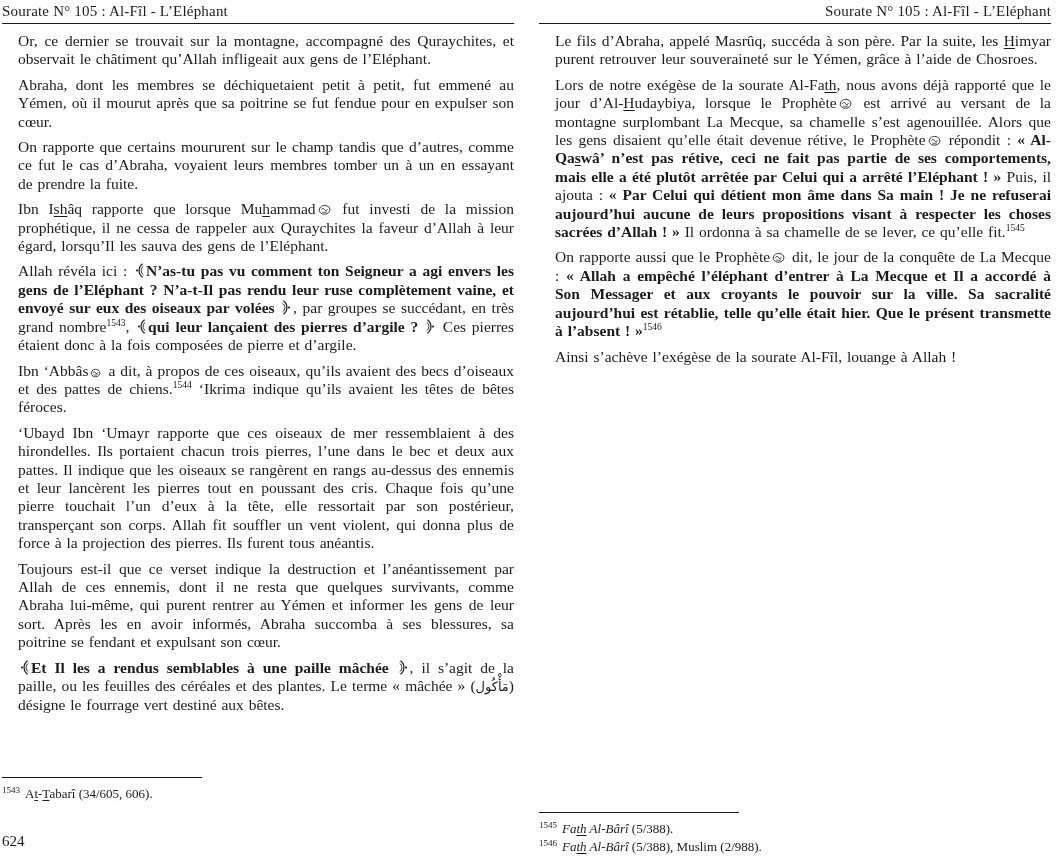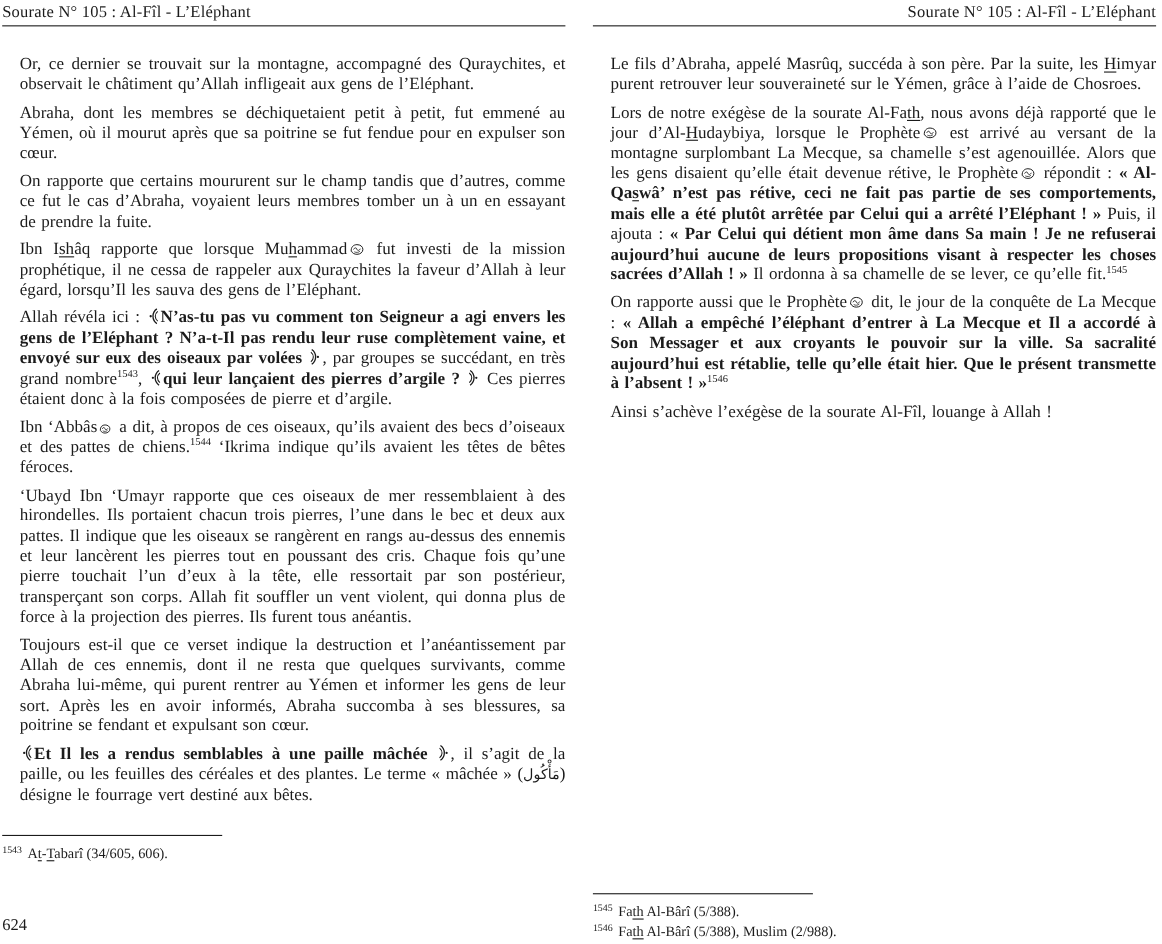"Sourate N° 105 : Al-Fîl" .page { gap: 18px -> none }
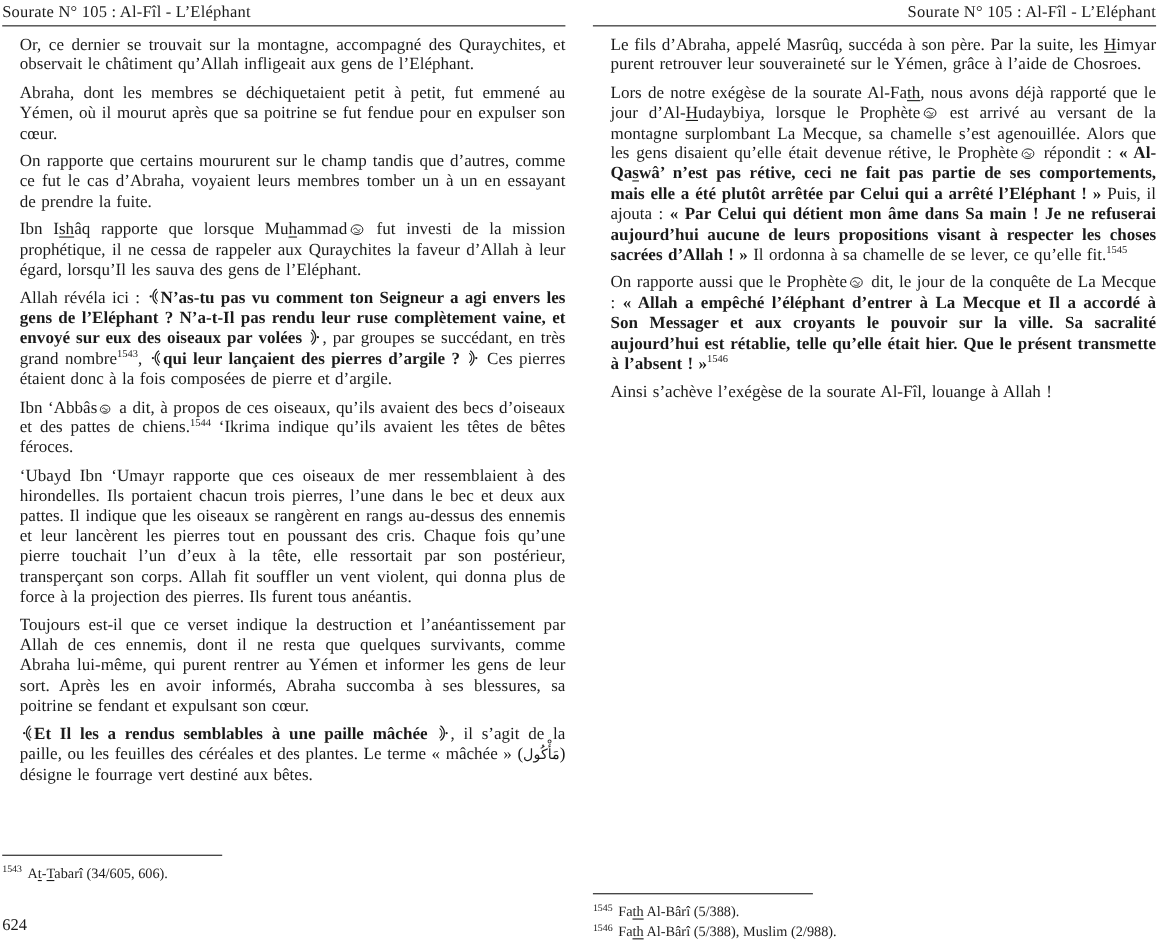"Fa" .i { font-style: none -> italic }
